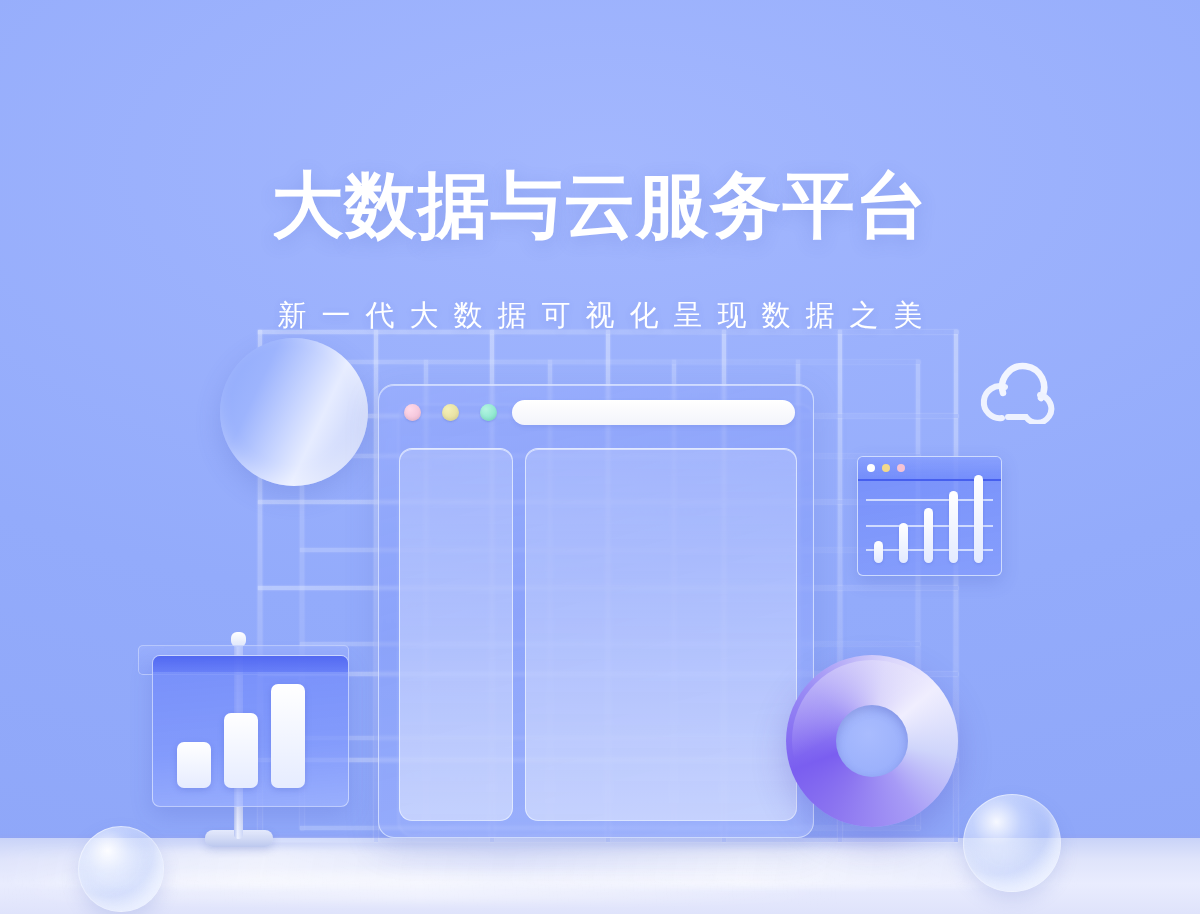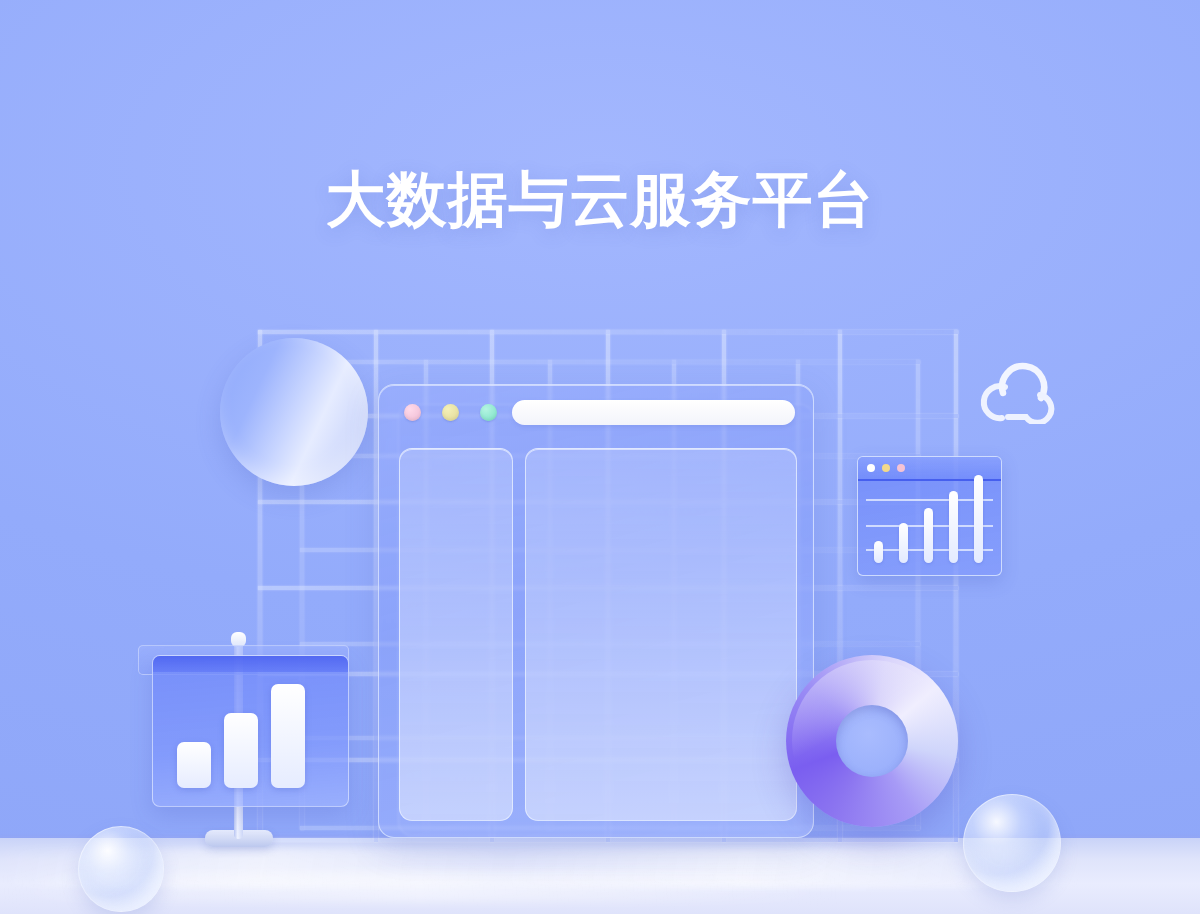"大数据与云服务平台" .headline { font-size: 60px -> 72px }
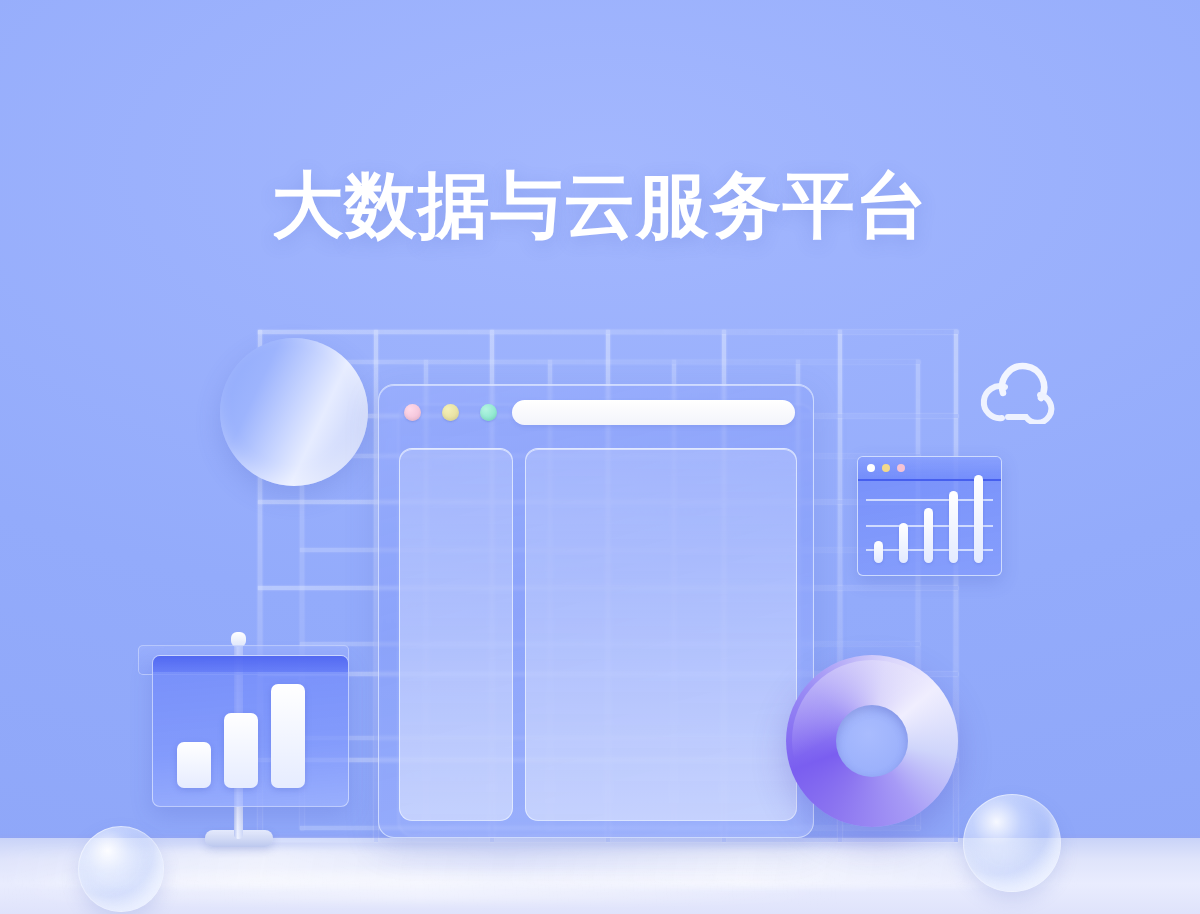"新一代大数据可视化呈现数据之美" div.subline { html: none -> <div>新一代大数据可视化呈现数据之美</div> }
